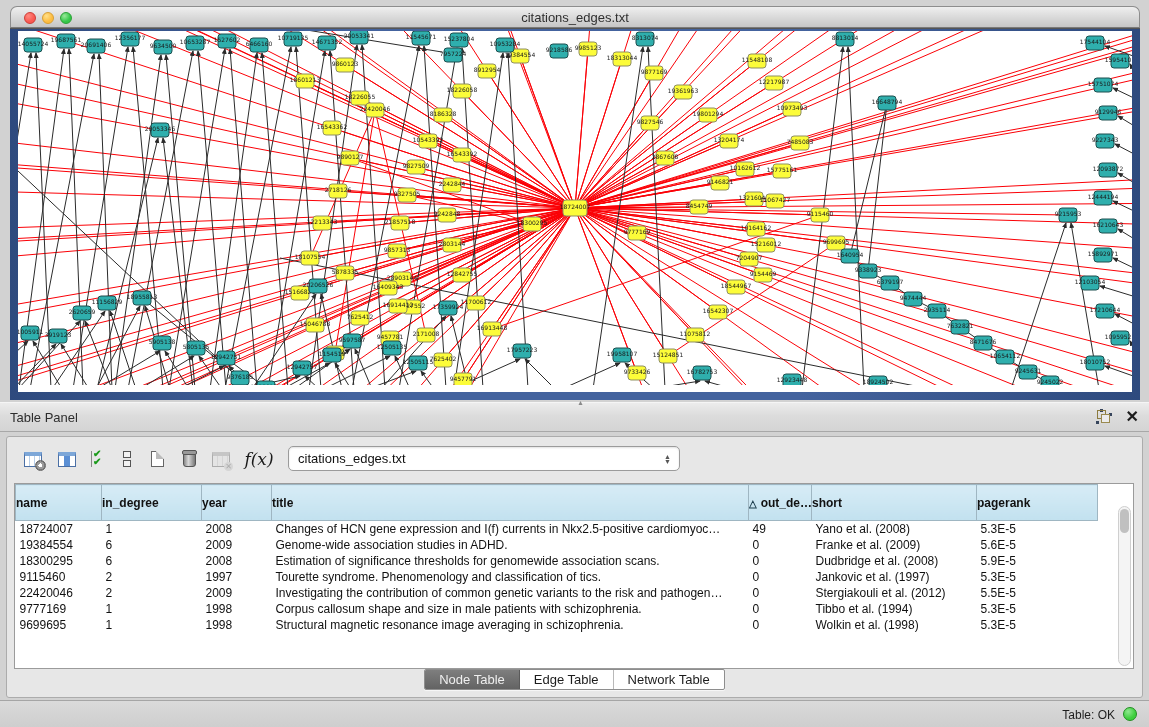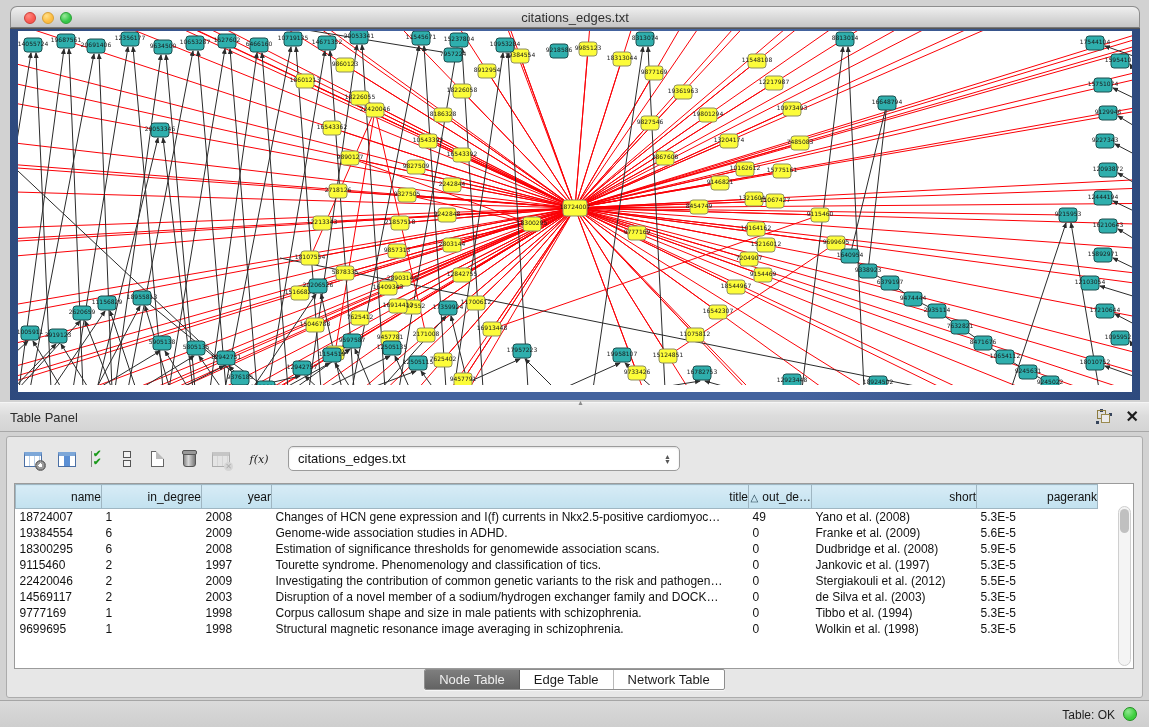"f(x)" .fx { font-size: 11px -> 17px }
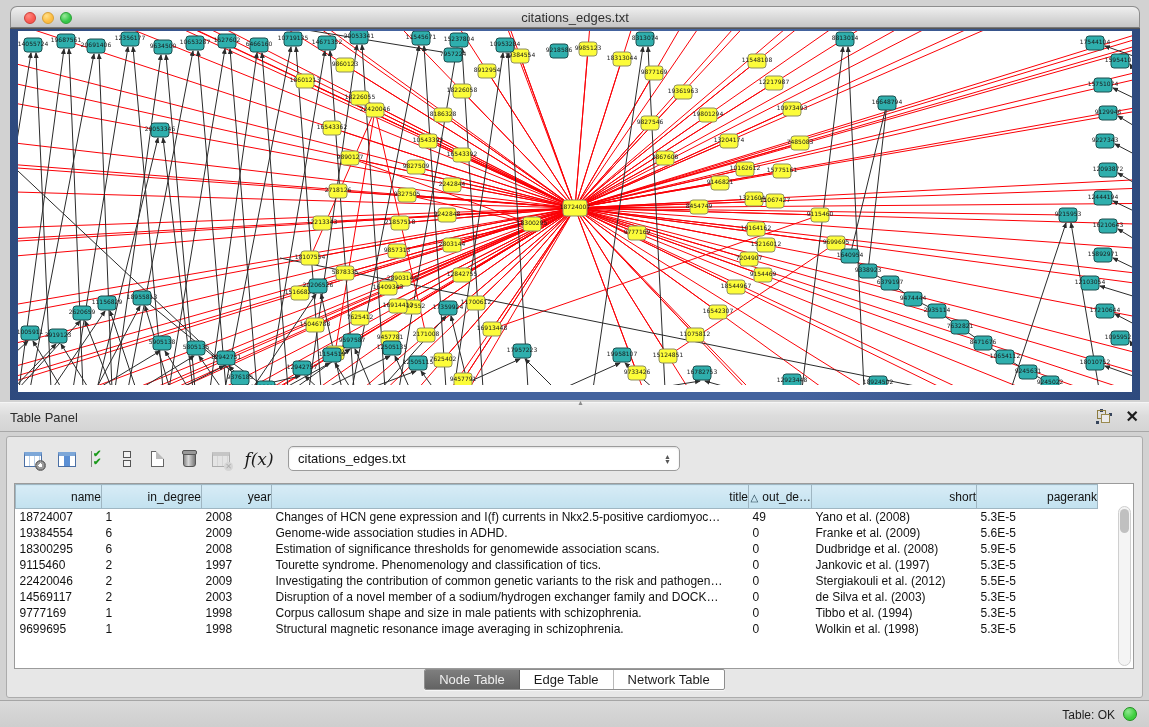"name" table.grid th { font-weight: normal -> bold; height: 24px -> 36px; text-align: right -> left }
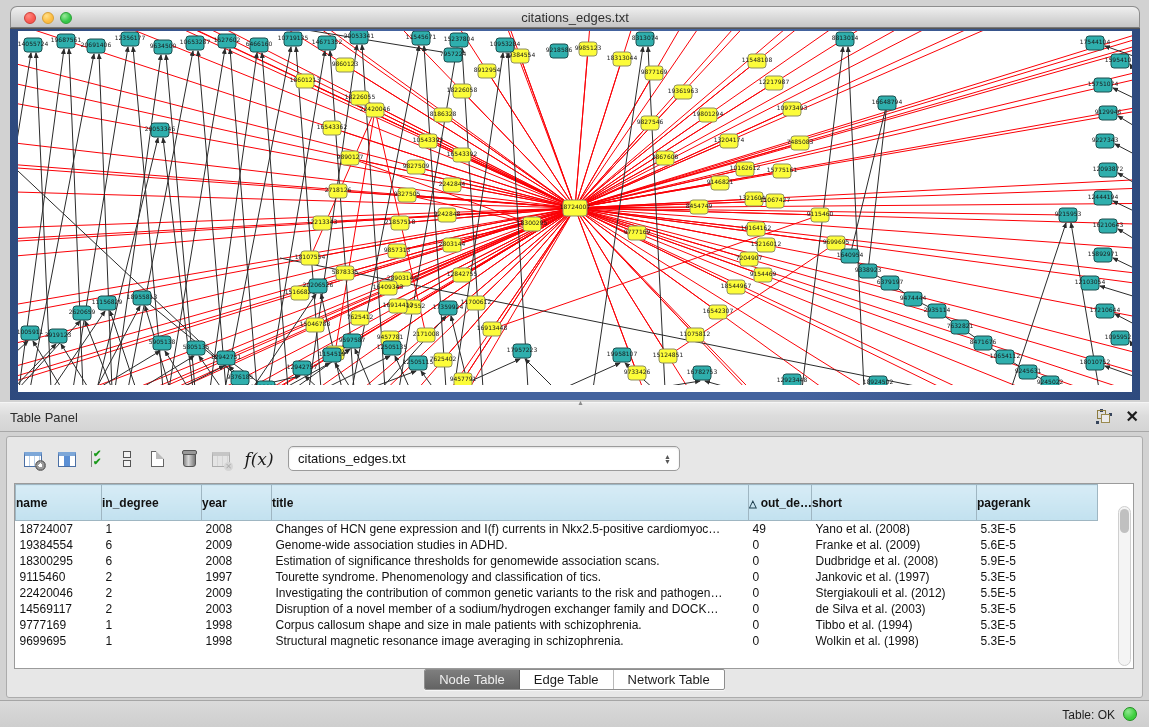"14569117" tr { html: <tr> <td>14569117</td> <td>2</td> <td>2003</td> <td>Disruption of a novel member of a sodium/hydrogen exchanger family and DOCK…</td> <td>0</td> <td>de Silva et al. (2003)</td> <td>5.3E-5</td> </tr> -> none }
